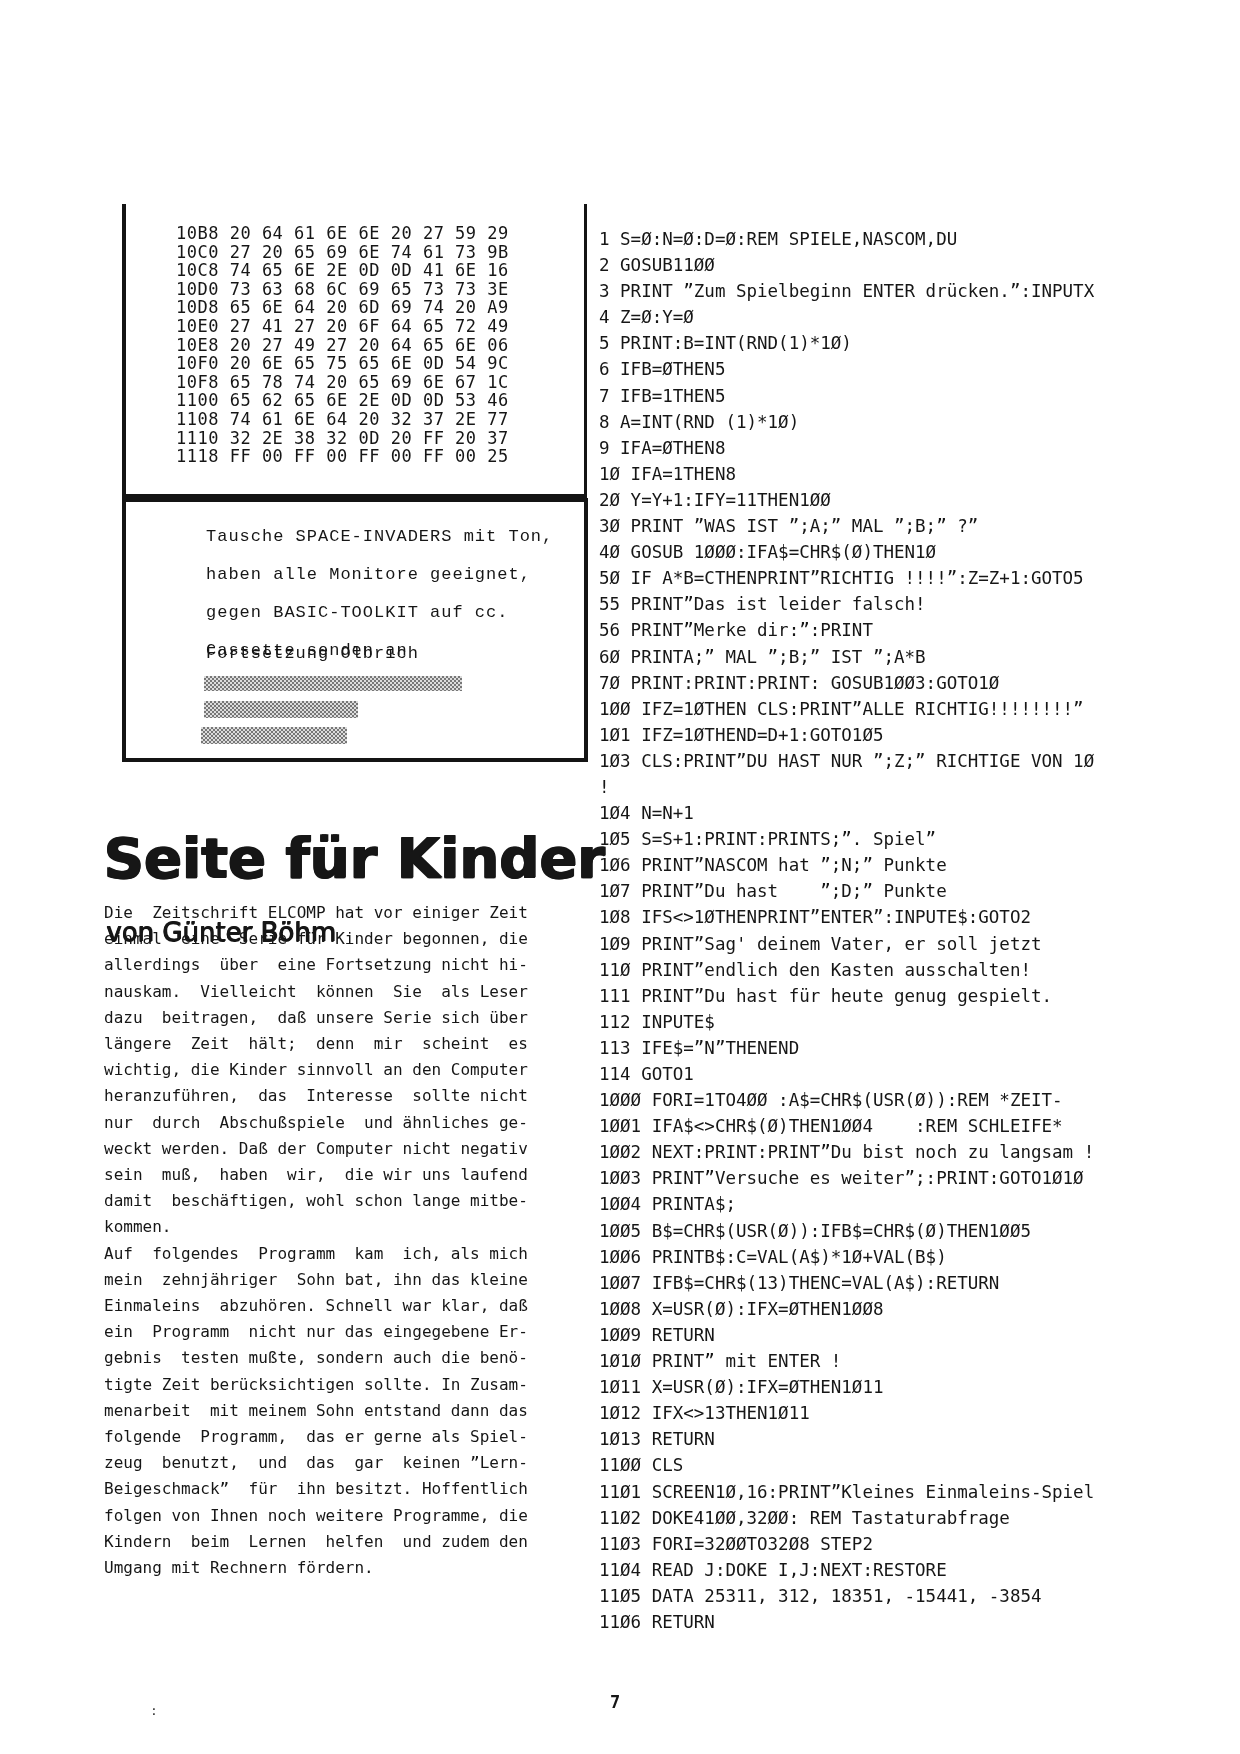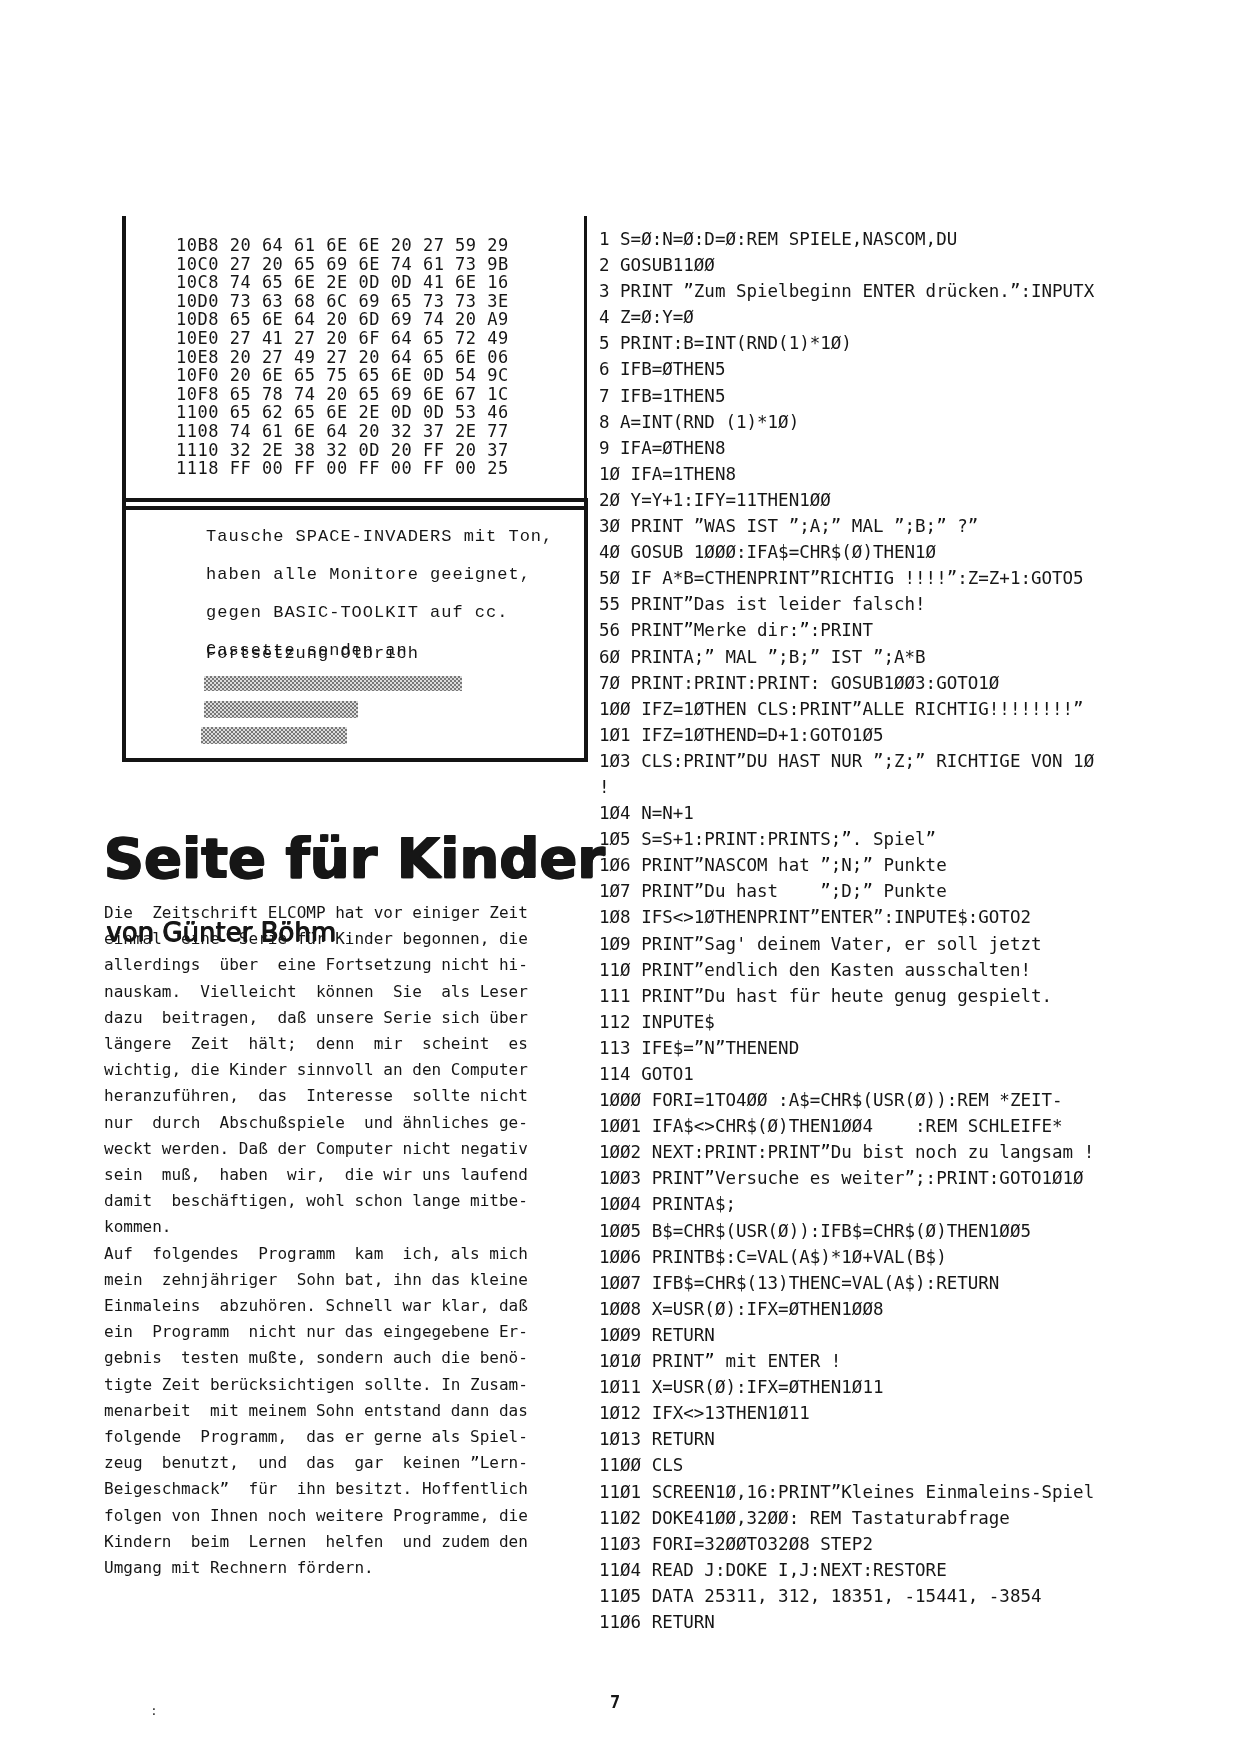"10B8 20 64 61 6E" .hex-box { top: 216px -> 204px }
